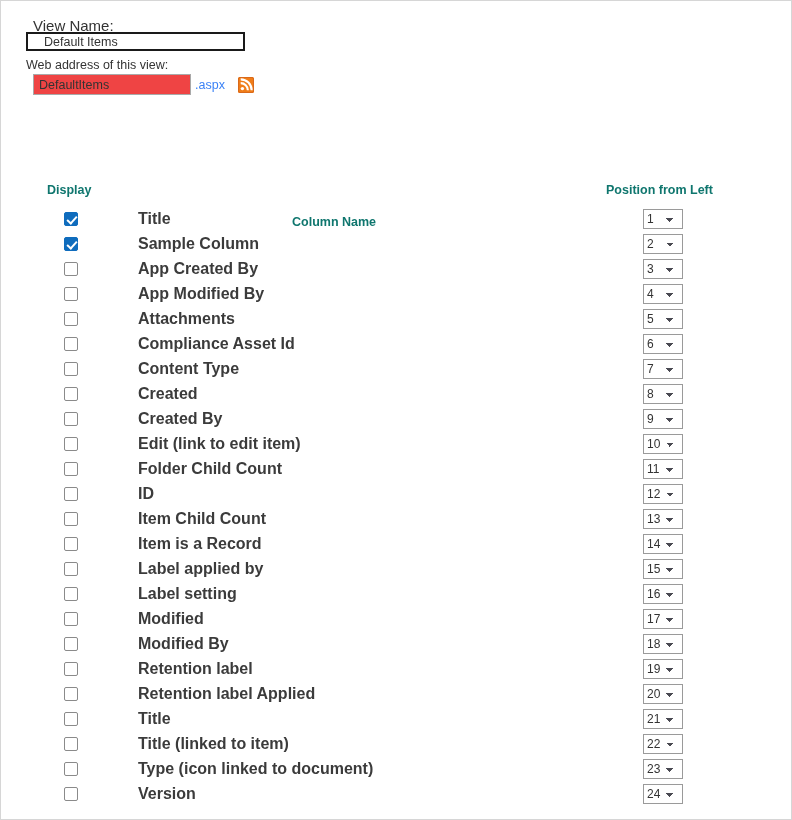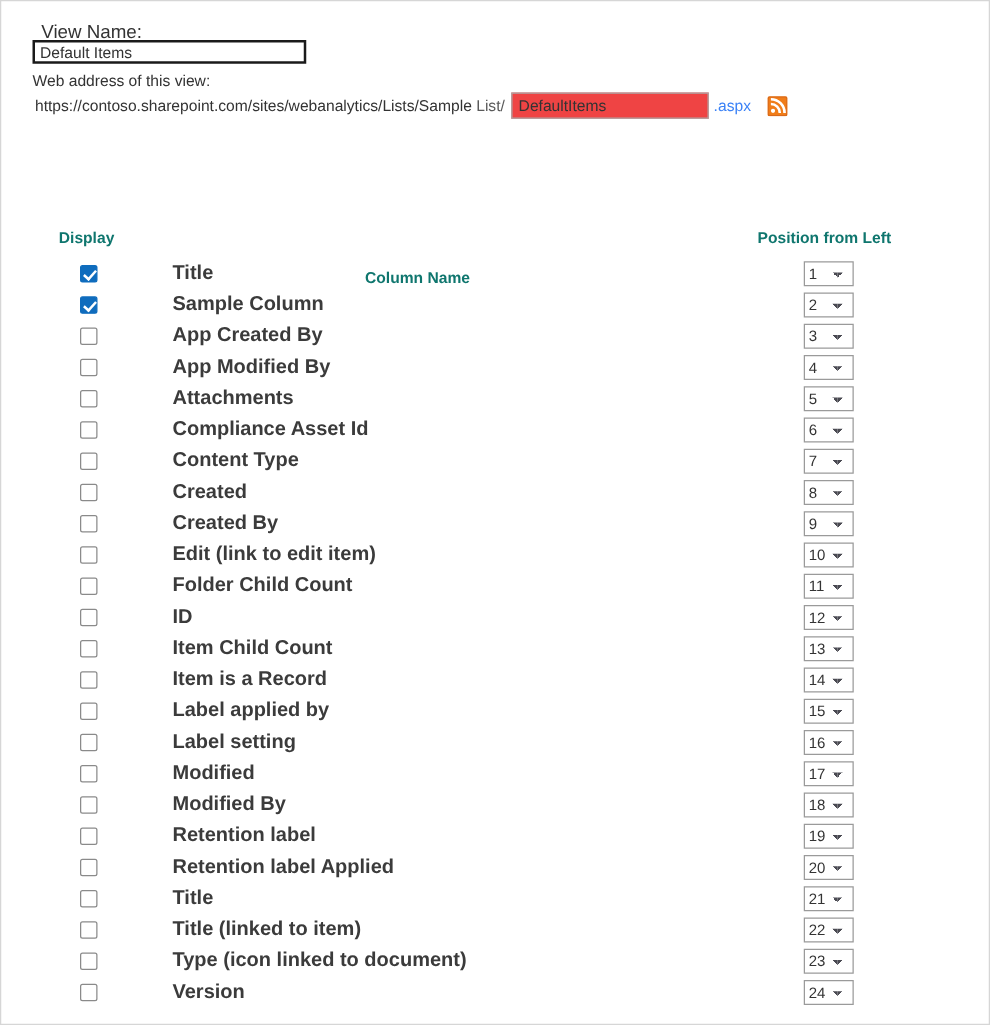"Default Items" .view-name-input { padding: 0 4px -> 0 16px }
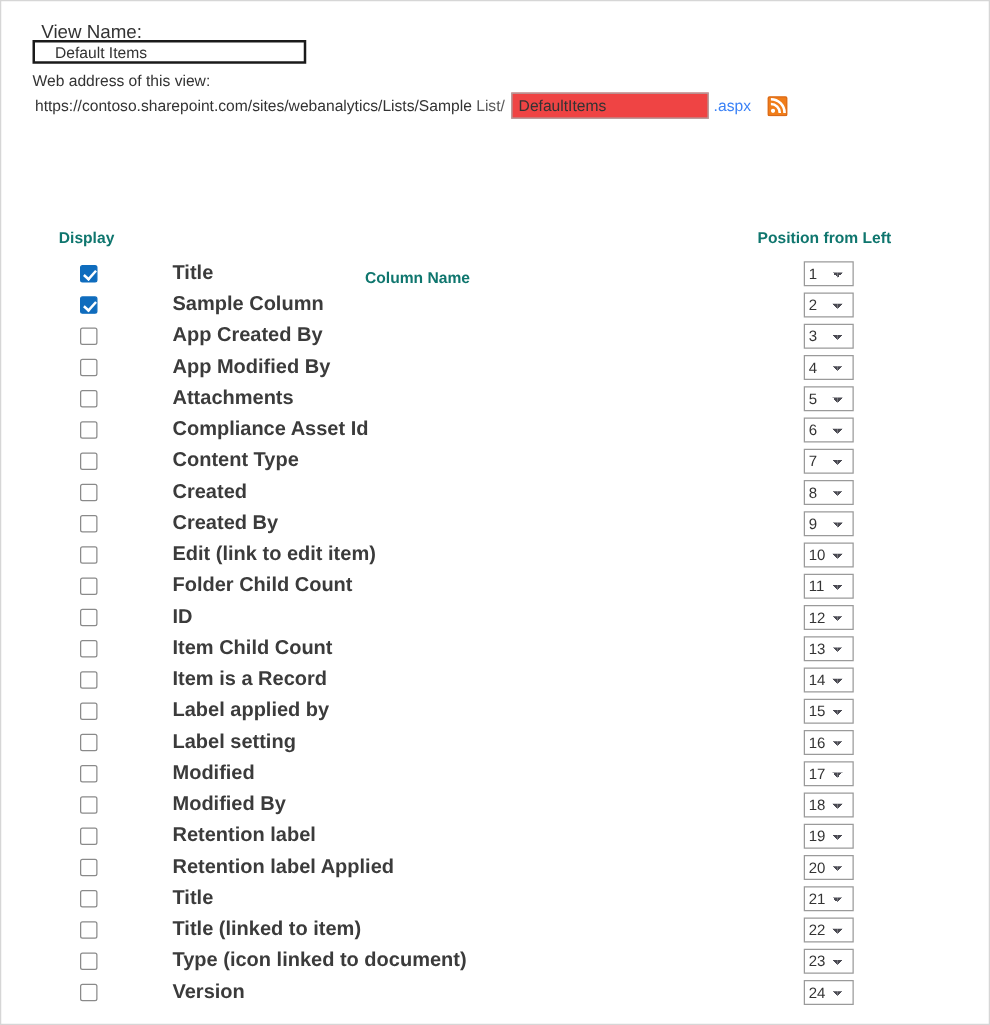"https://contoso.sharepoint.com/sites/web" span.url-prefix { html: <span><span>https://contoso.sharepoint.com/sites/webanalytics/Lists/Sample</span><span> List/</span></span> -> none }
